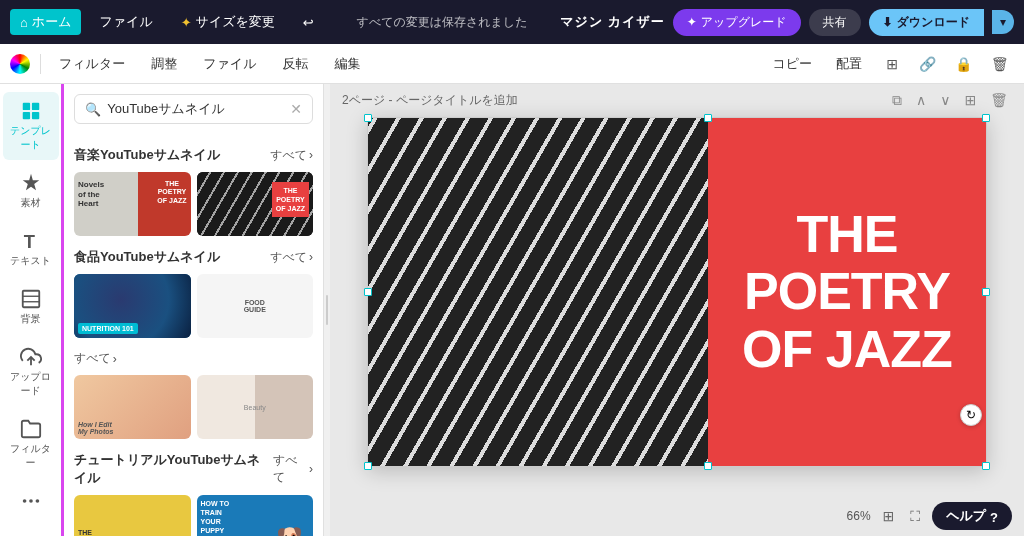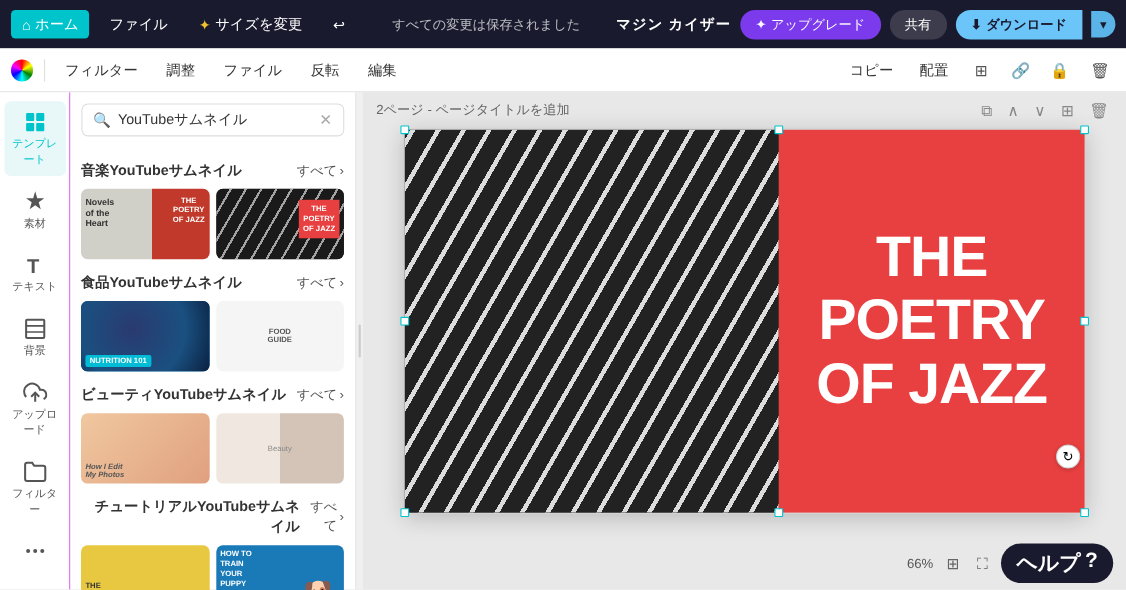"テンプレート" #sidebar-icons { border-right: 1px solid #d946ef -> 3px solid #d946ef }
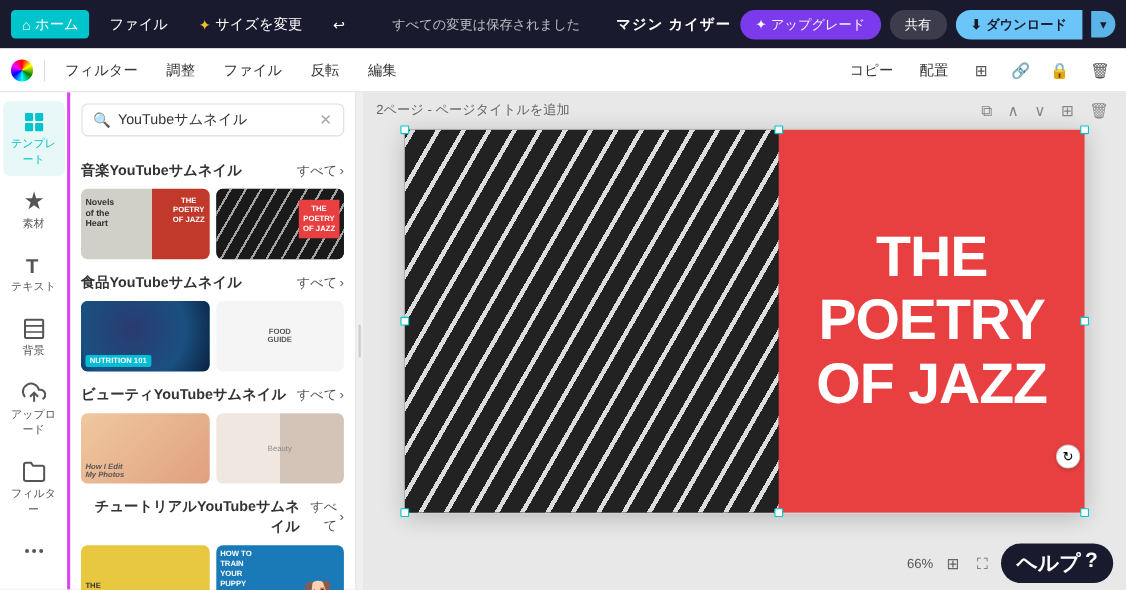"音楽YouTubeサムネイル" .section-header { text-align: right -> none }
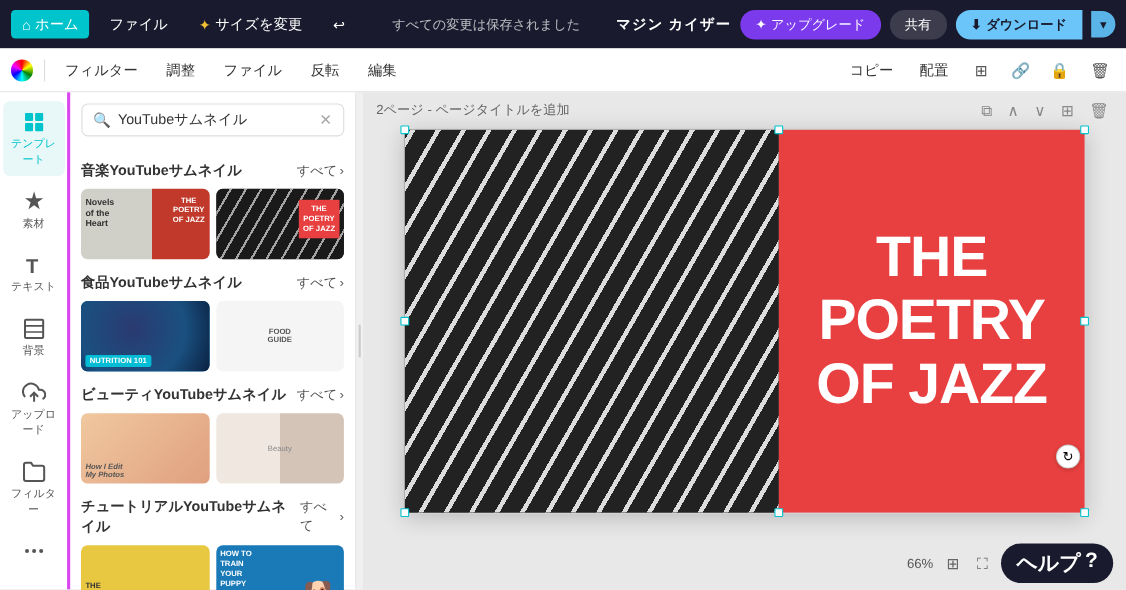"ビューティYouTubeサムネイル" span.section-title { html: <span>ビューティYouTubeサムネイル</span> -> none }
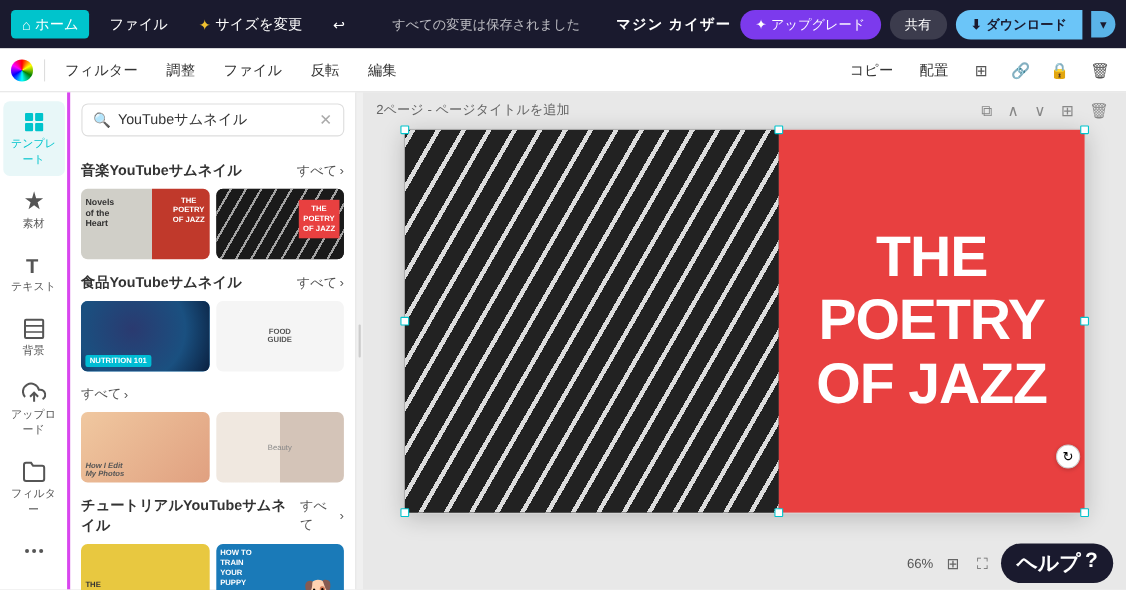"ヘルプ" #help-btn { align-items: flex-start -> flex-end; font-size: 19px -> 13px }
